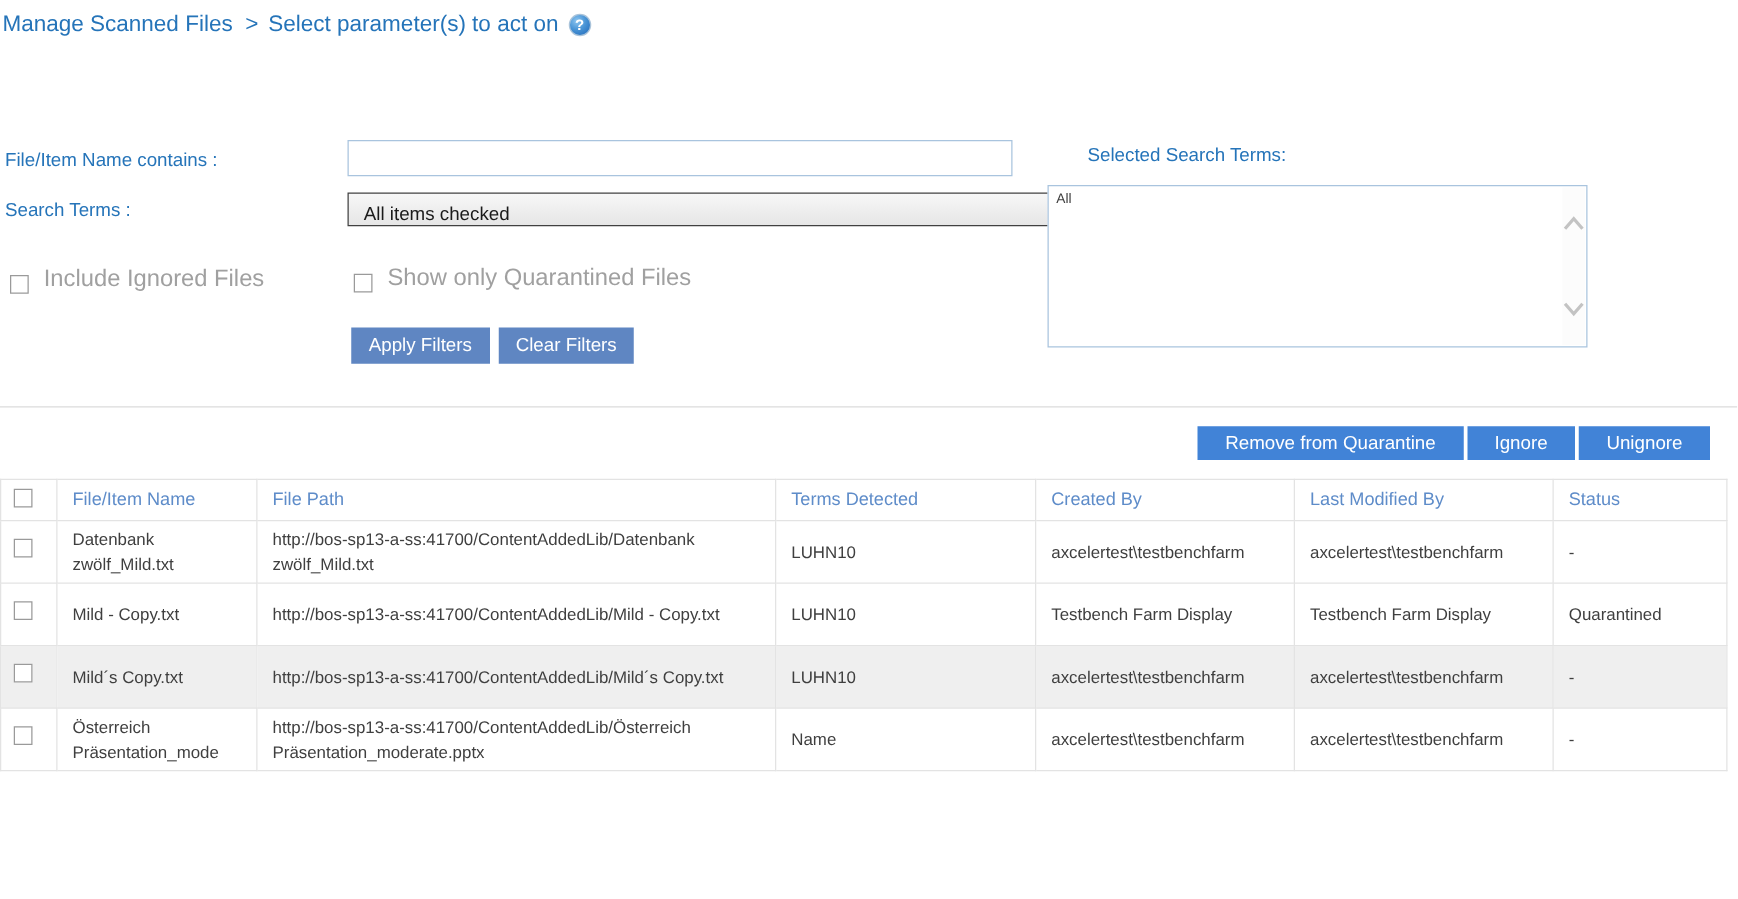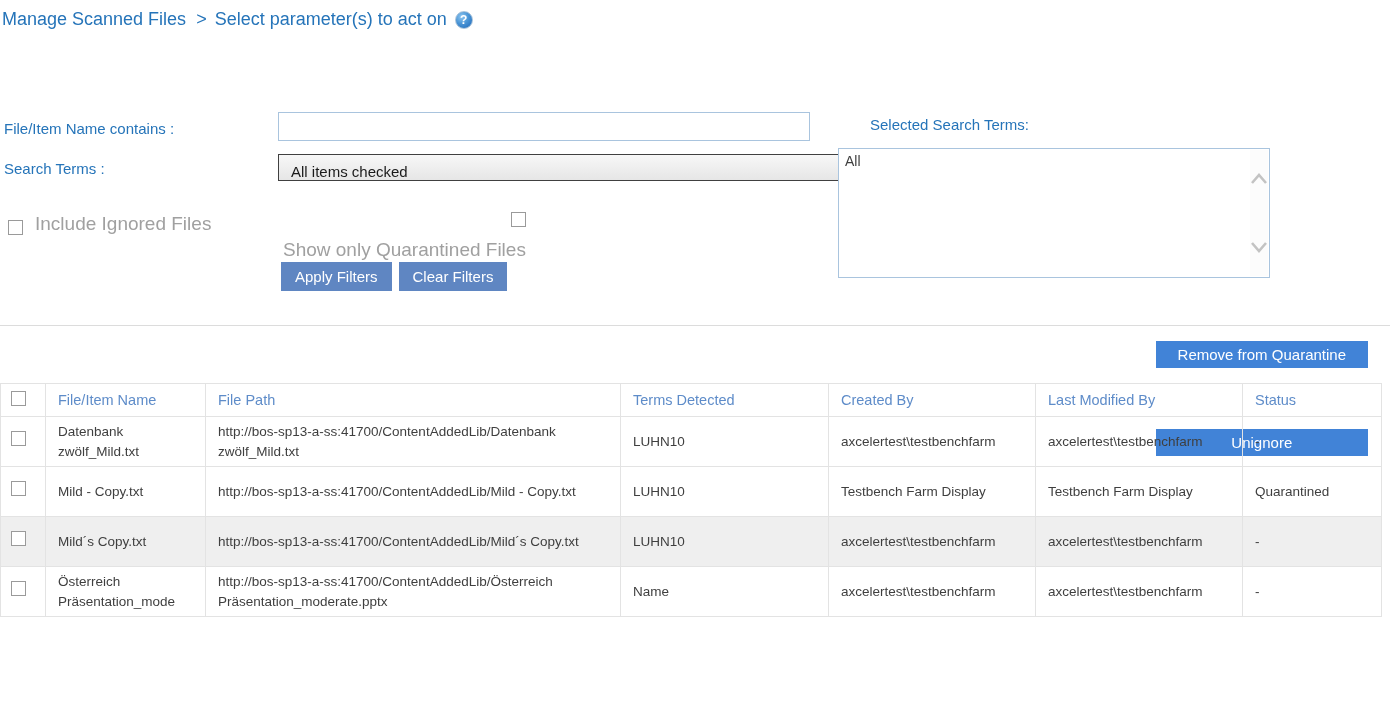"All" .terms-box { font-size: 14px -> 11px }
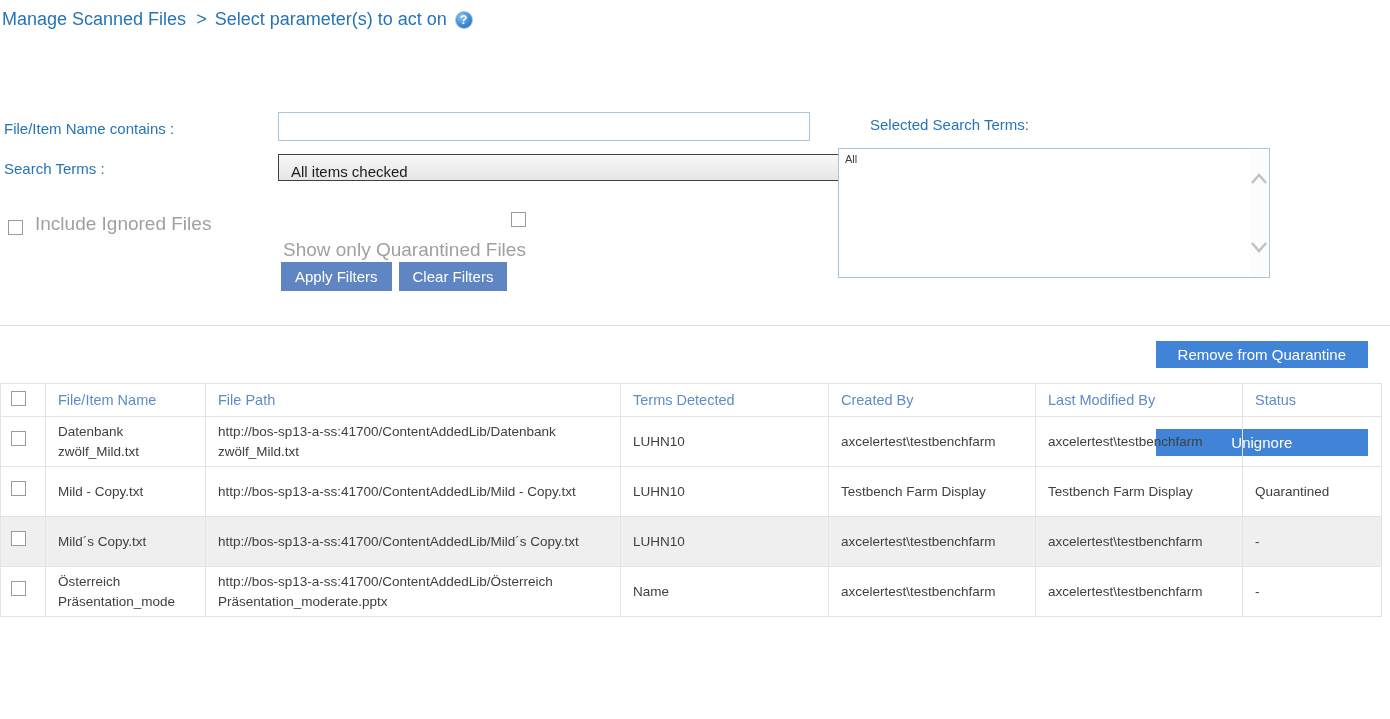"Show only Quarantined Files" .chk-quarantined { flex-direction: column -> none }
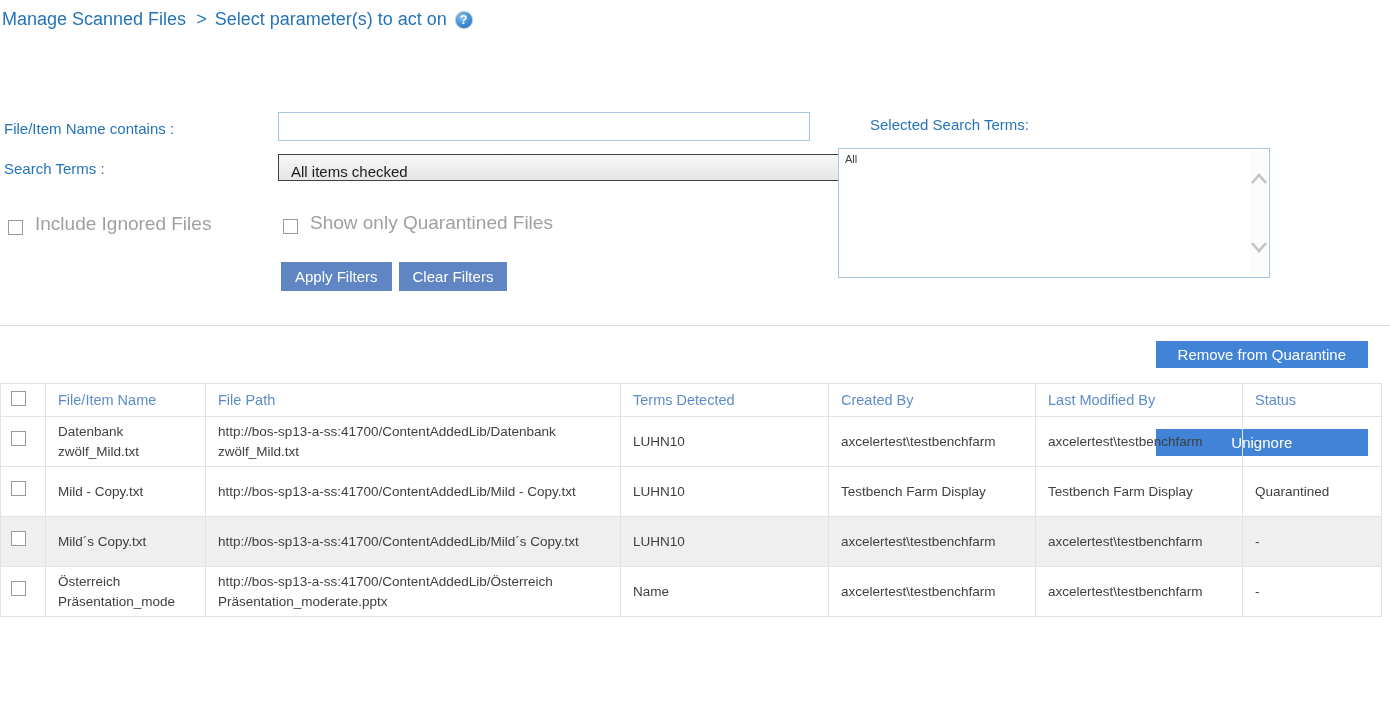"Remove from Quarantine" .actions { flex-direction: column -> none; gap: 17px -> 3px }
